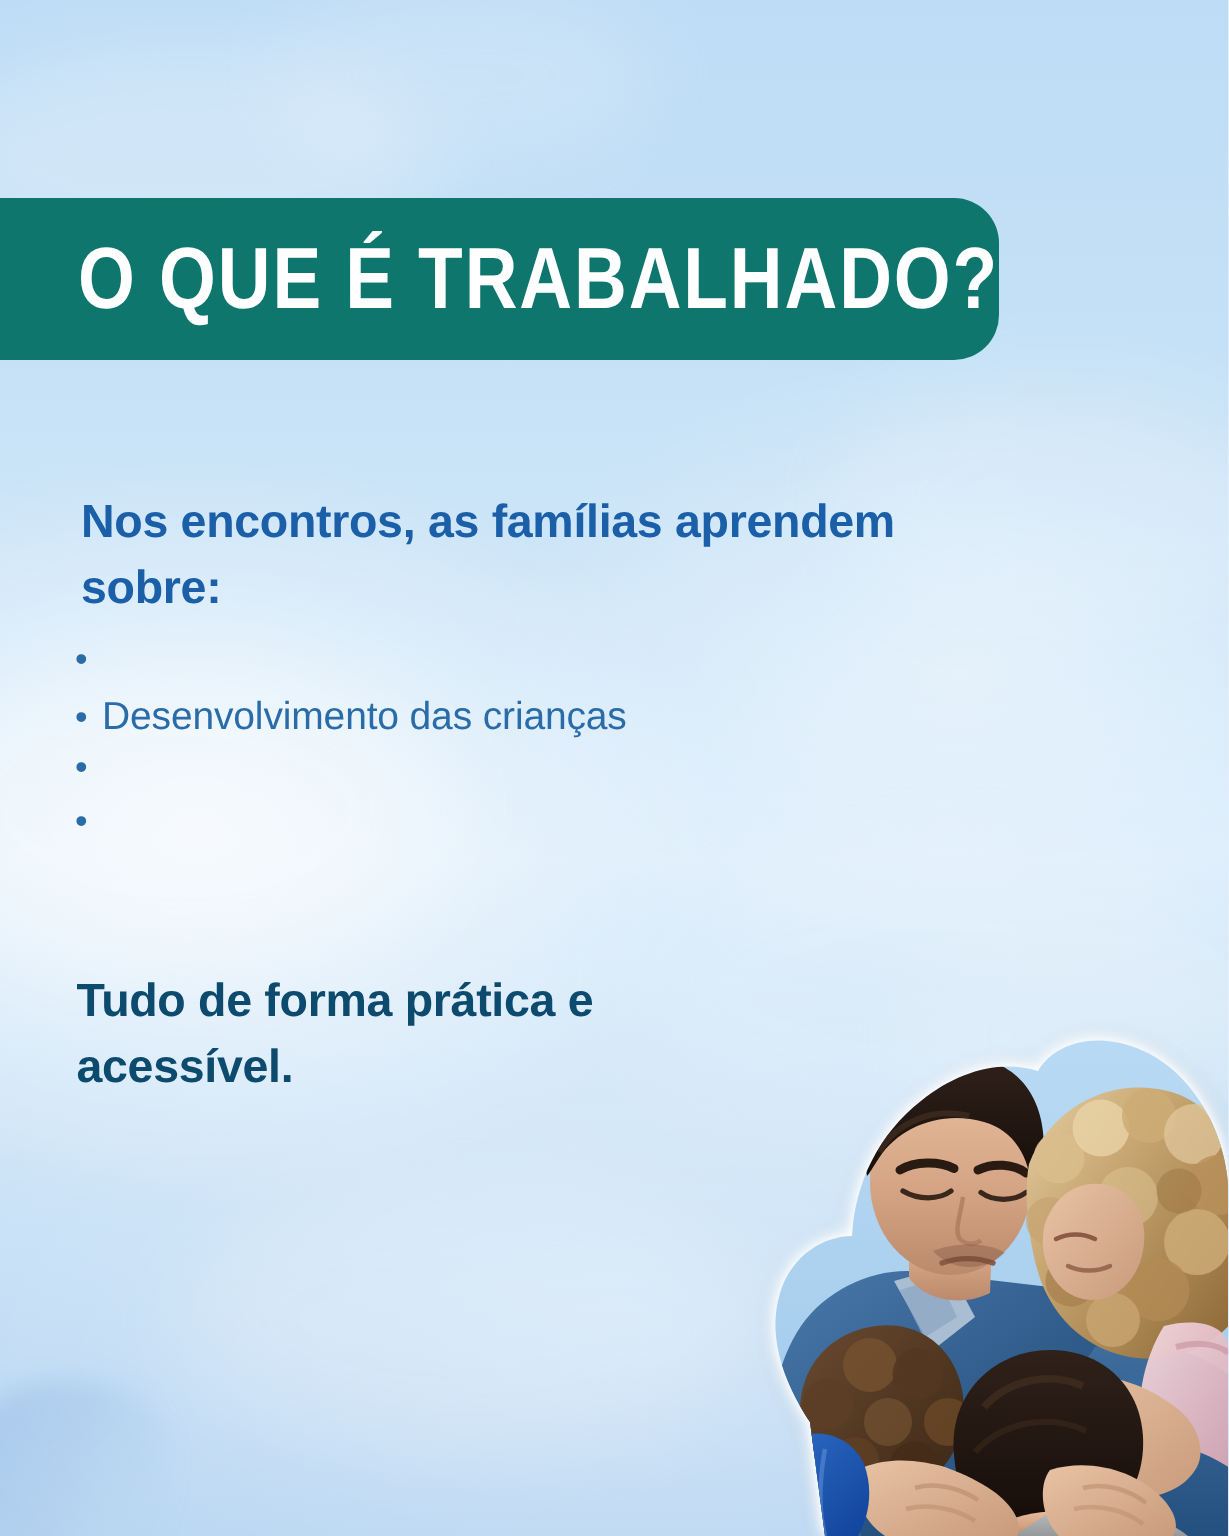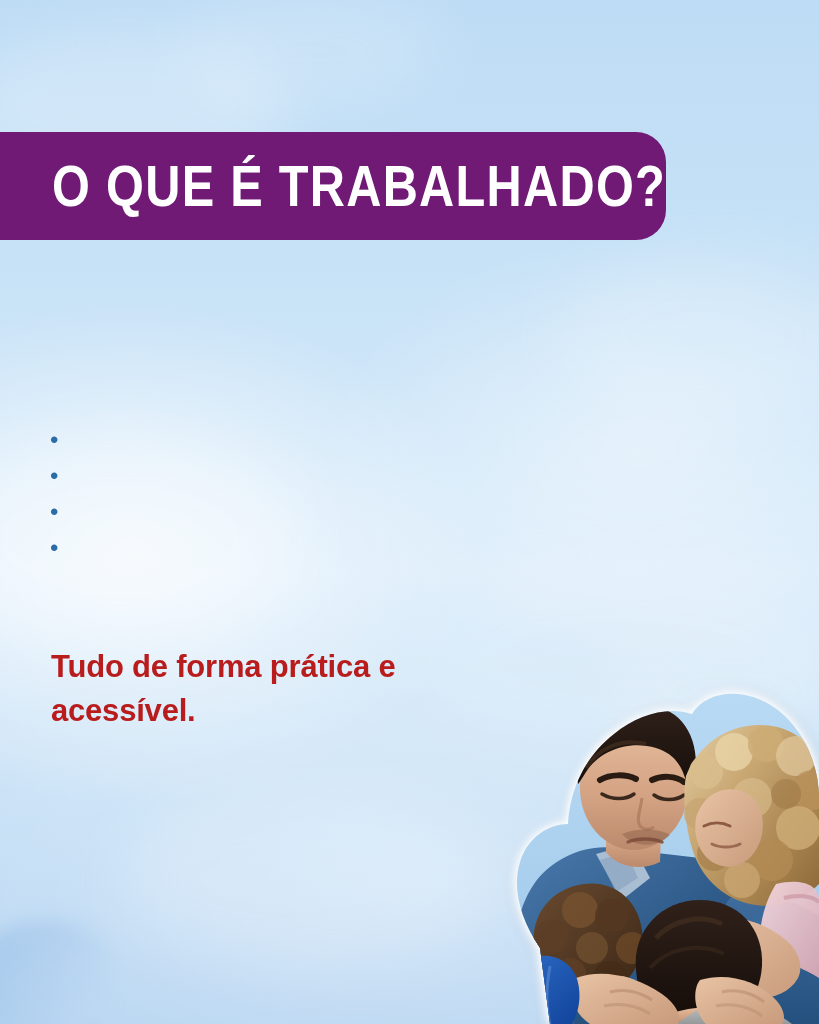"O QUE É TRABALHADO?" .title-banner { background: #701a75 -> #0f766e }
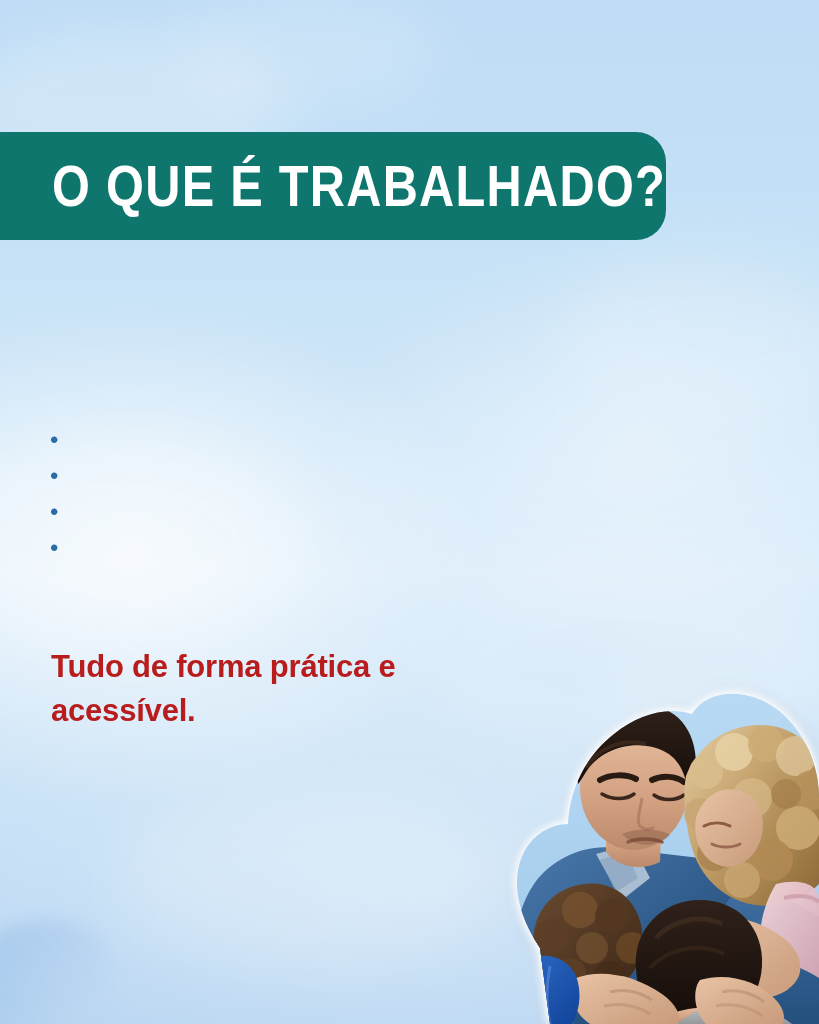"Nos encontros, as famílias aprendem" p.headline { html: none -> <p>Nos encontros, as famílias aprendem sobre:</p> }
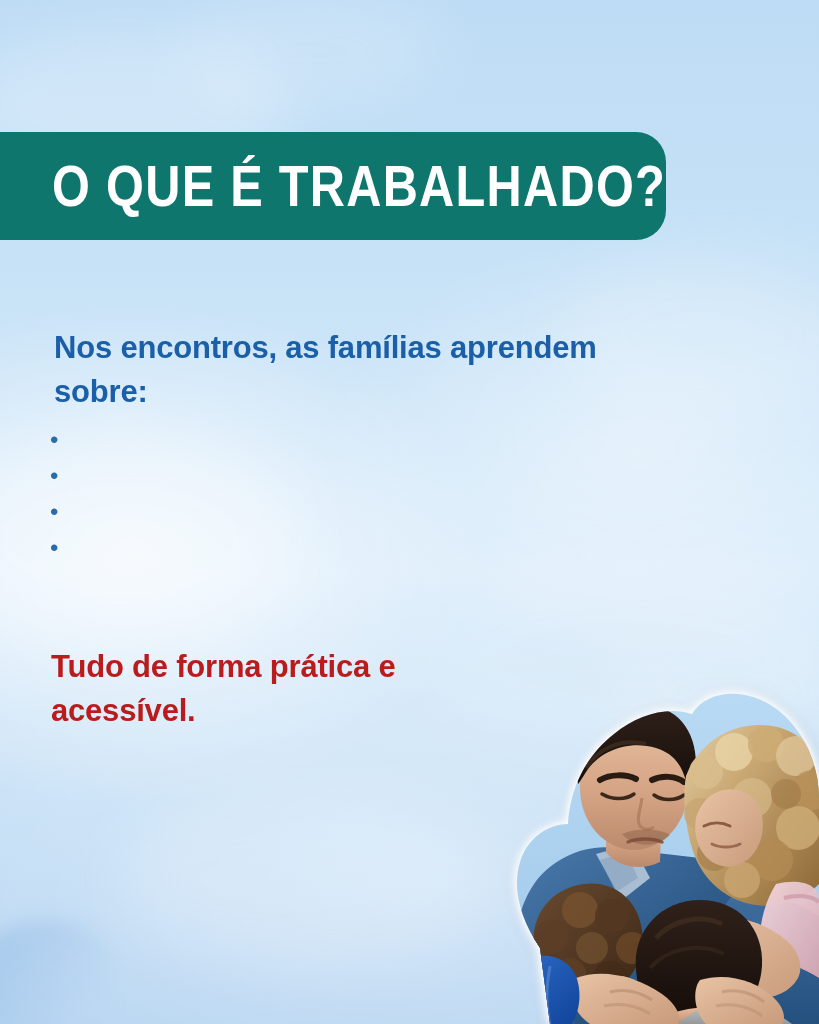"Desenvolvimento das crianças" span.bullet-label { html: none -> <span>Desenvolvimento das crianças</span> }
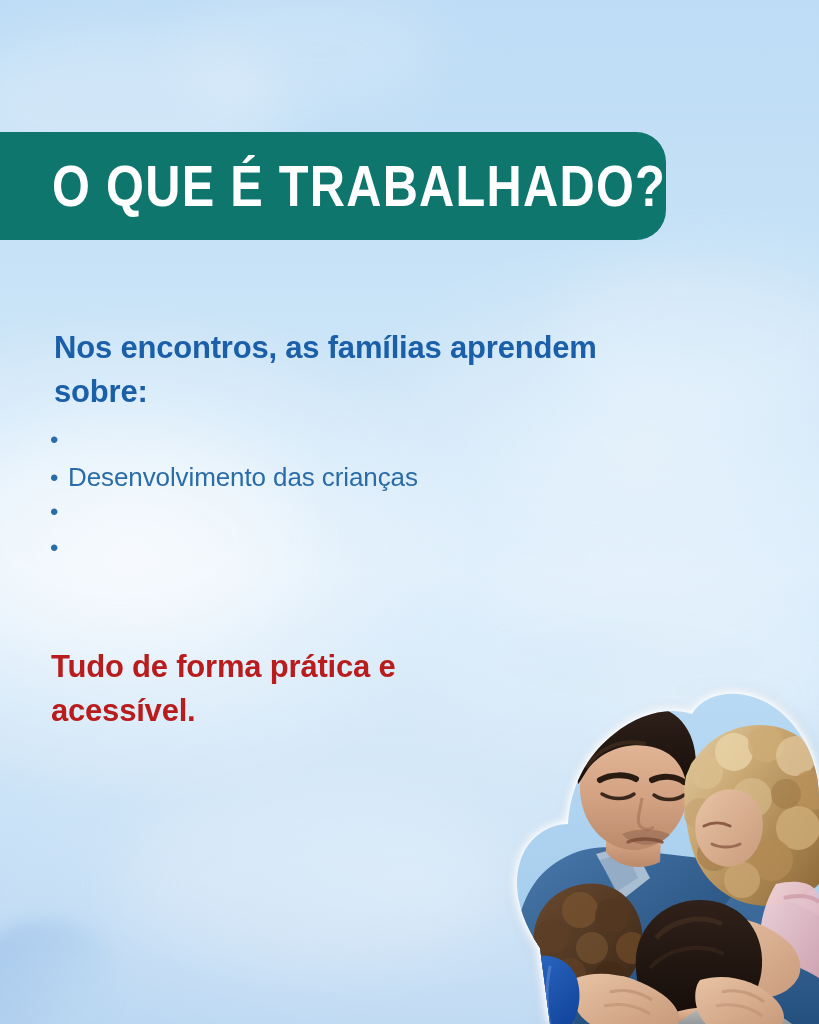"Tudo de forma prática e" .closing { color: #b91c1c -> #0c4a6e }
